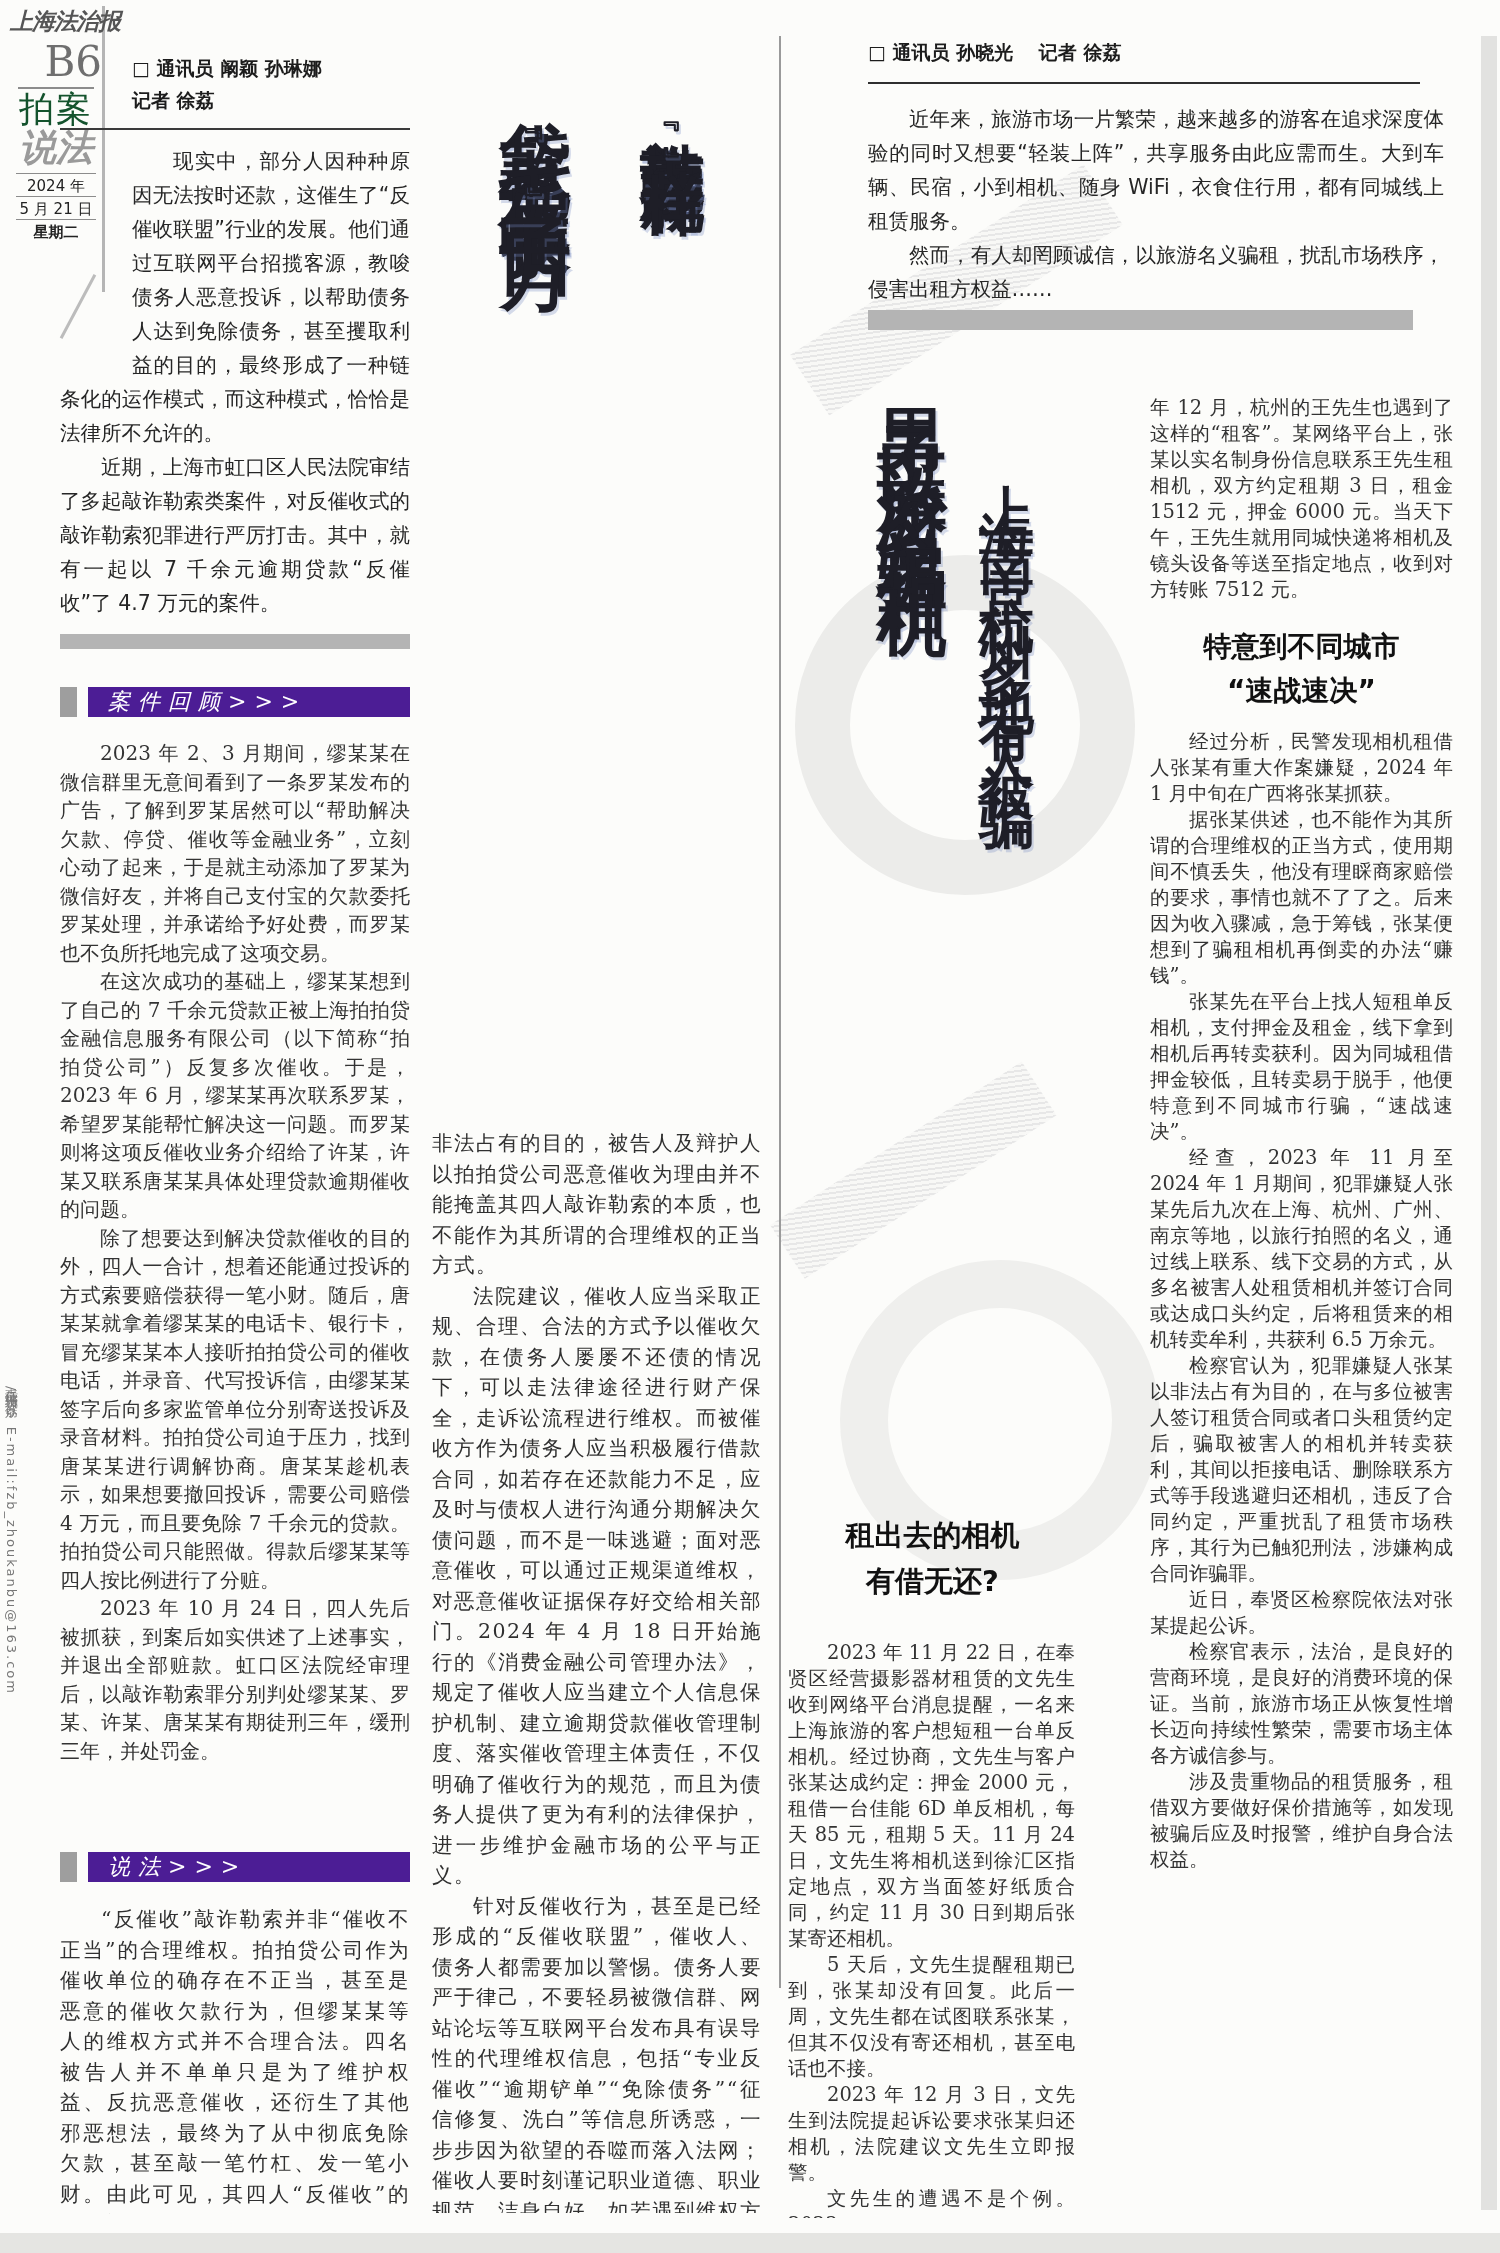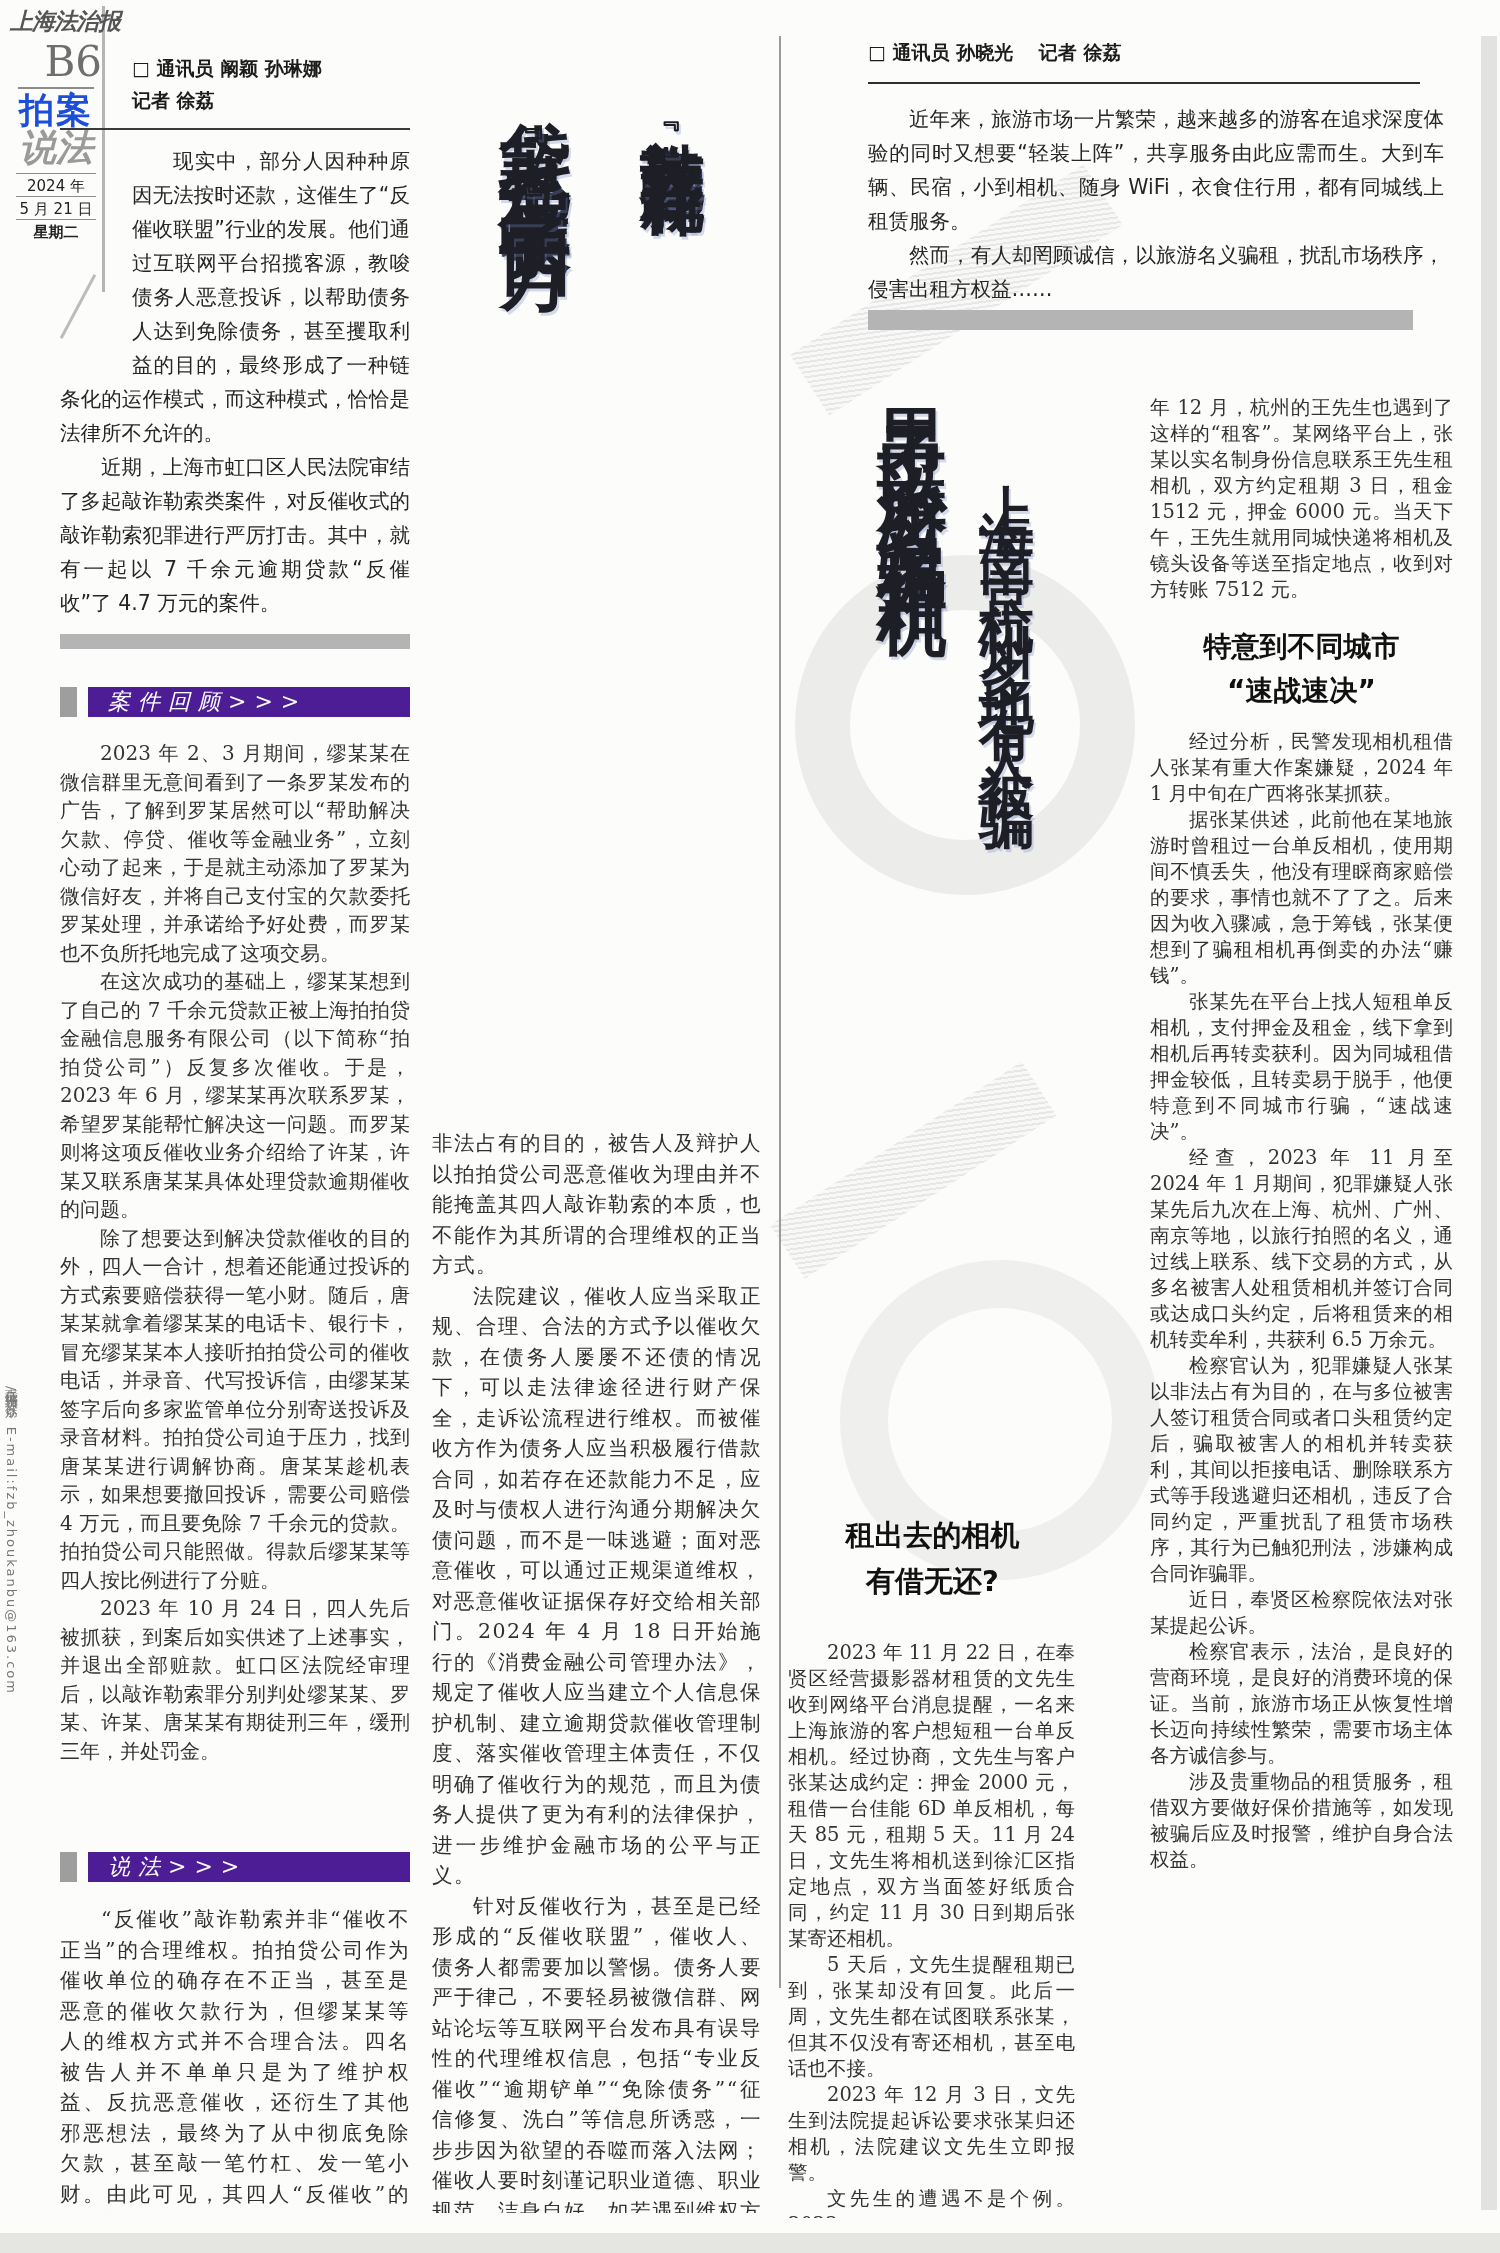"拍案" .mast-sec1 { color: #1d4ed8 -> #14532d; font-weight: 700 -> 400 }
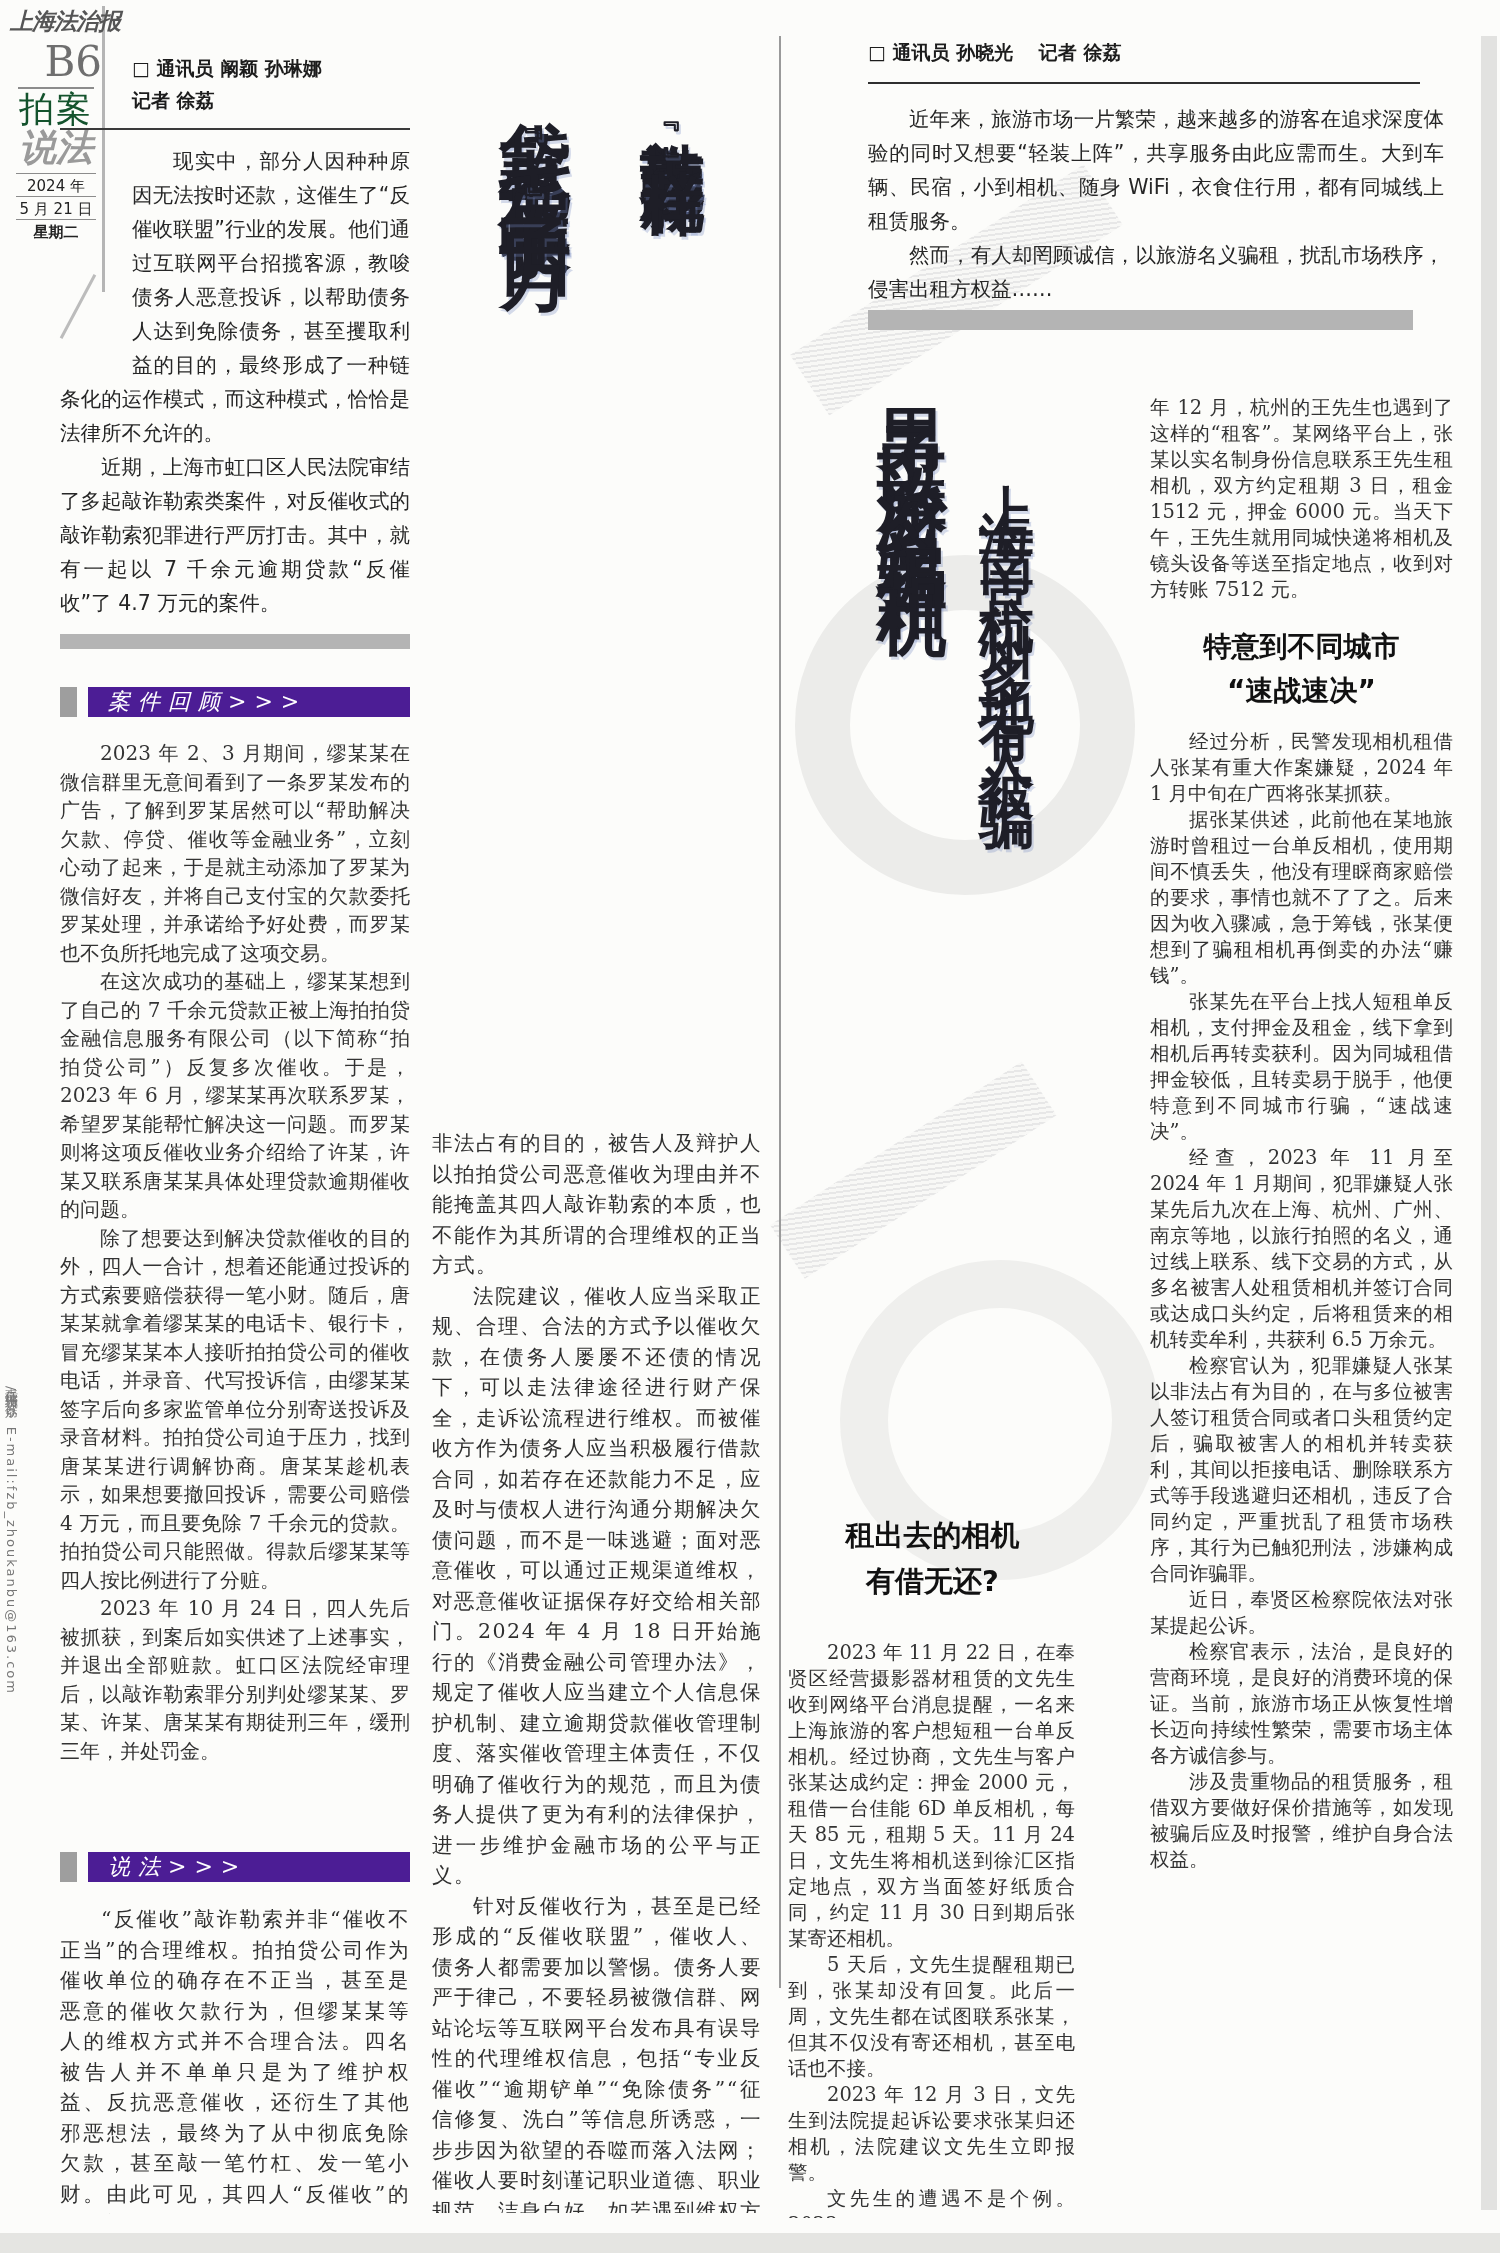"据张某供述，此前他在某地旅游时曾租过一台单反相机，使用期间不慎丢失，他没有理睬商" p { text: 此前他在某地旅游时曾租过一台单反相机 -> 也不能作为其所谓的合理维权的正当方式 }
